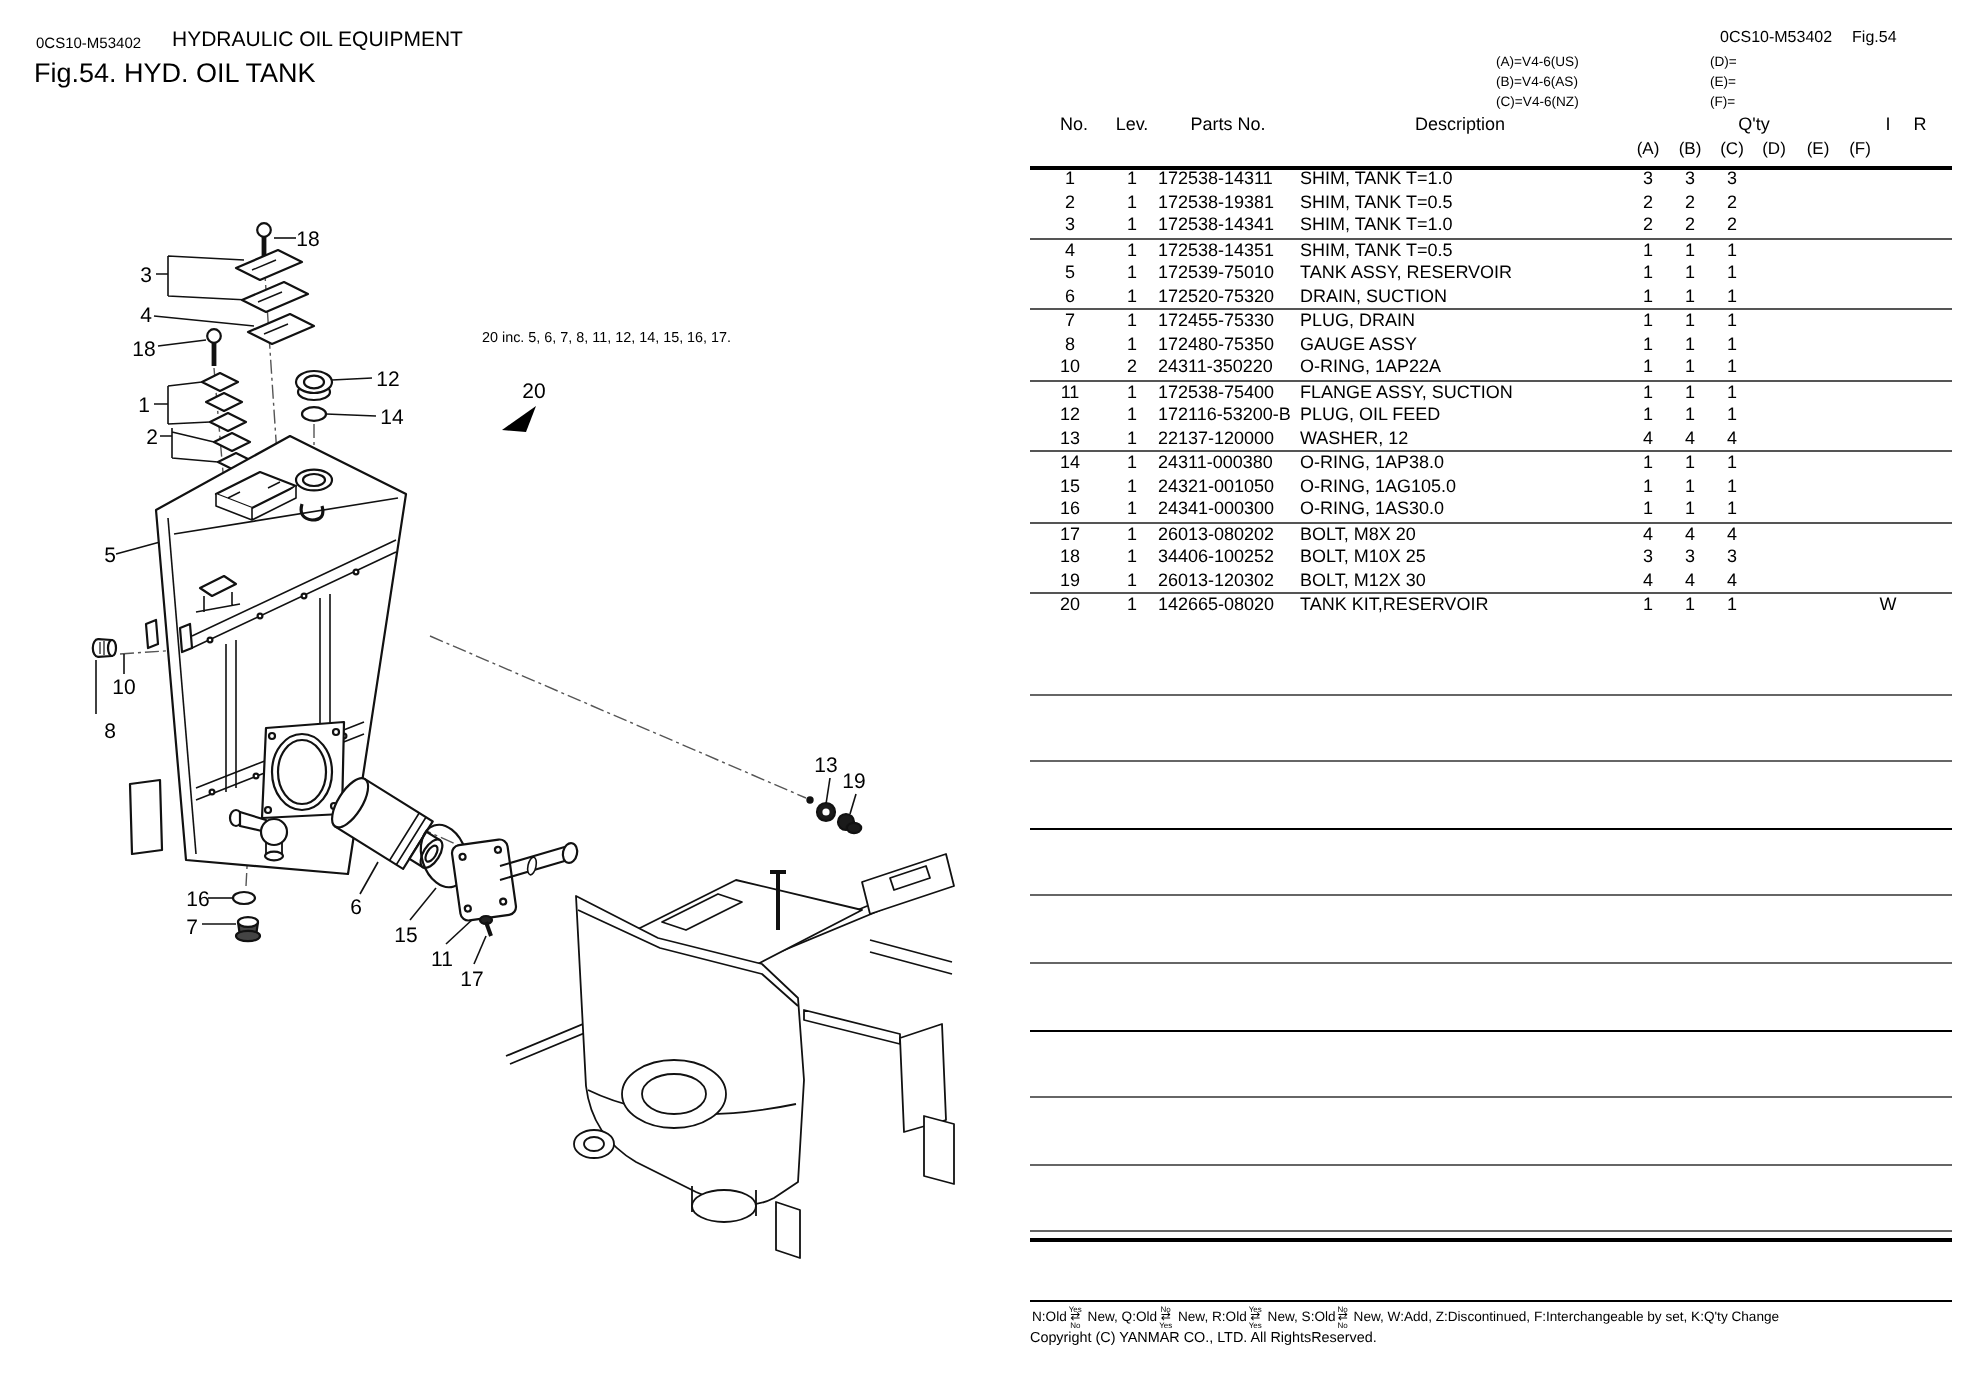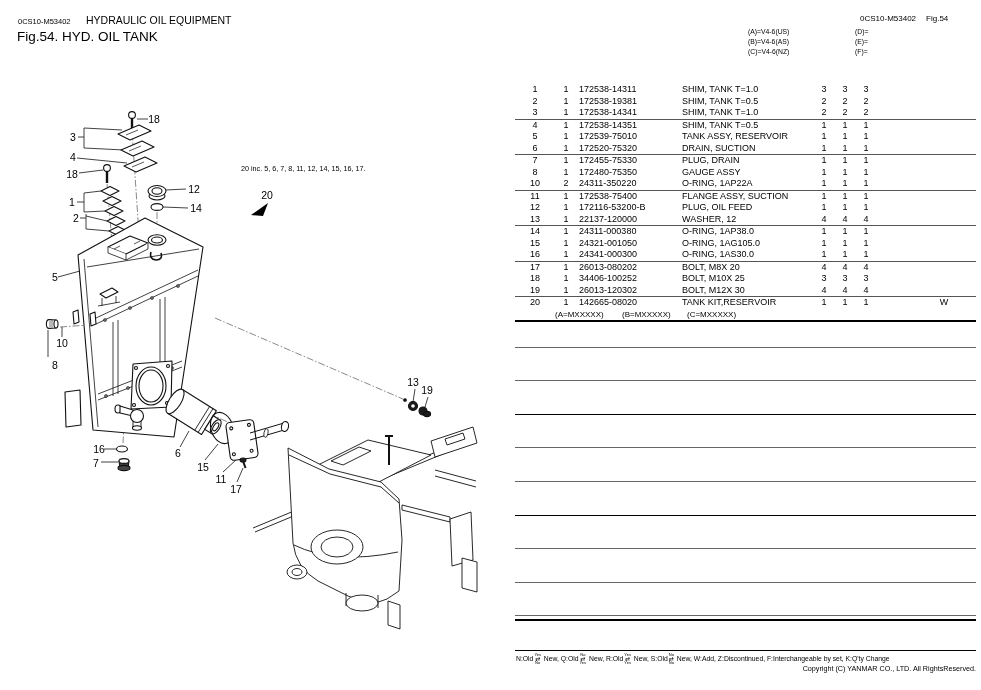"No." div { html: none -> <div> <span>No.</span> <span>Lev.</span> <span>Parts No.</span> <span>Description</span> <span>Q'ty</span> <span>I</span> <span>R</span> <span>(A)</span> <span>(B)</span> <span>(C)</span> <span>(D)</span> <span>(E)</span> <span>(F)</span> </div> }
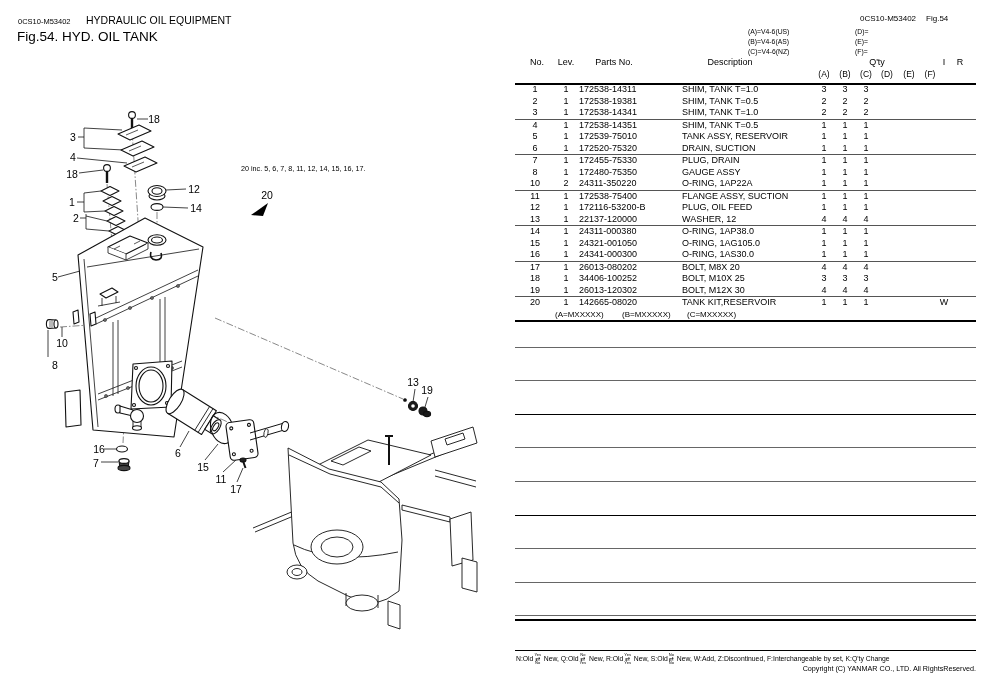"SHIM, TANK T=1.0" .c-desc { margin-left: 32px -> none }
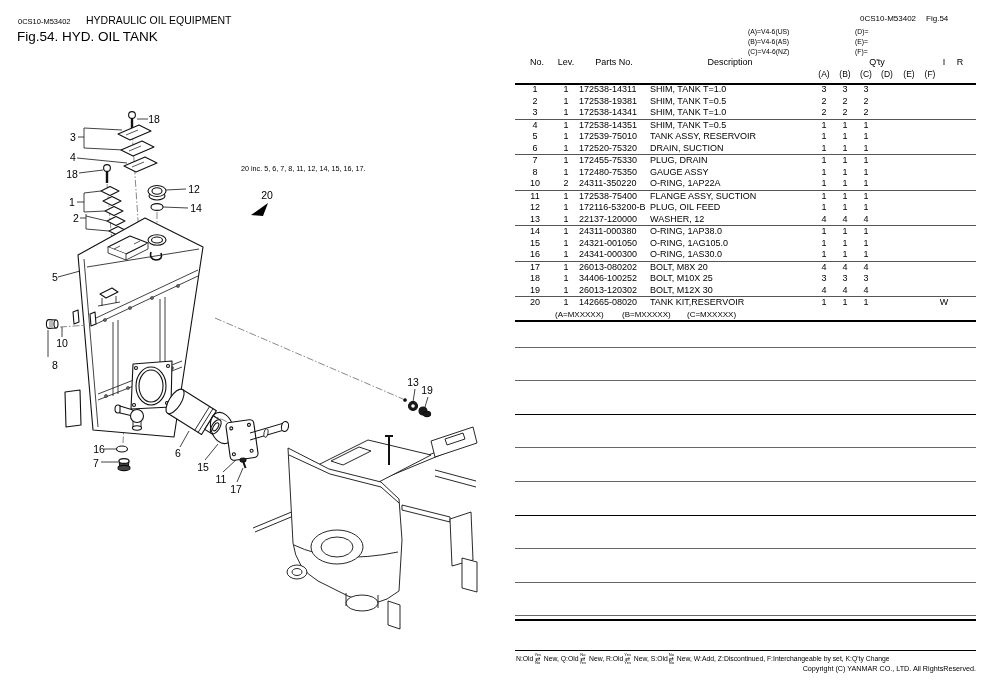"(A=MXXXXX)" div { html: <div> <span>(A=MXXXXX)</span> <span>(B=MXXXXX)</span> <span>(C=MXXXXX)</span> </div> -> none }
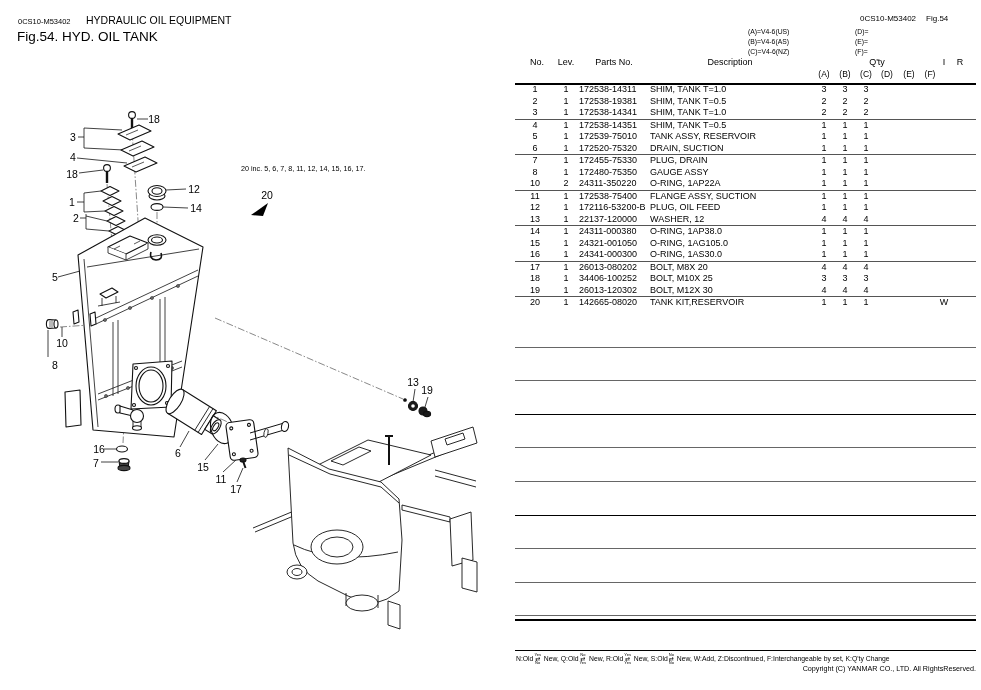"Copyright (C) YANMAR CO., LTD." #copyright { text-align: right -> left }
